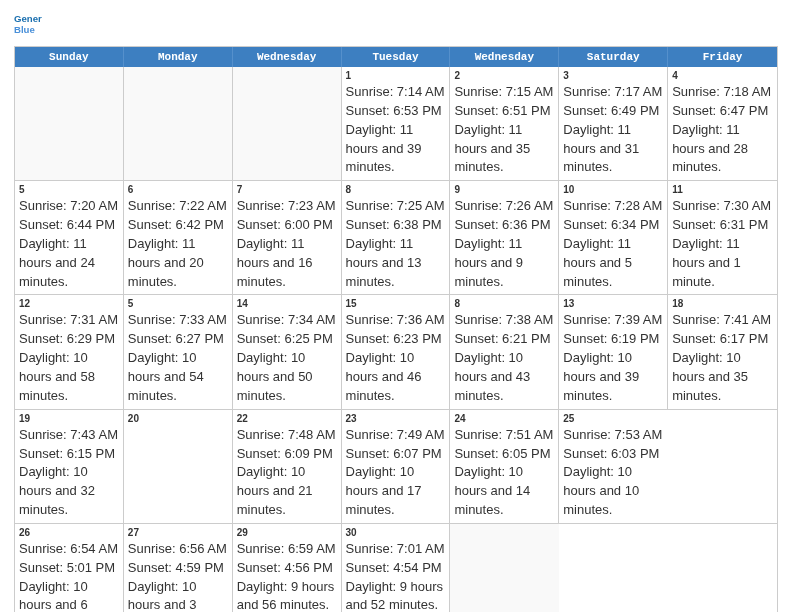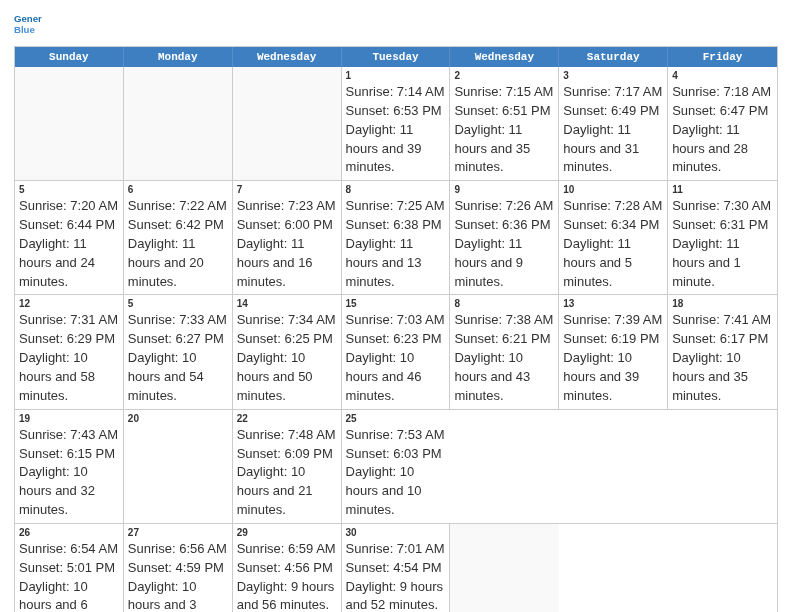"Sunrise: 7:03 AM Sunset: 6:23" div.cell-info { text: 7:03 -> 7:36 }
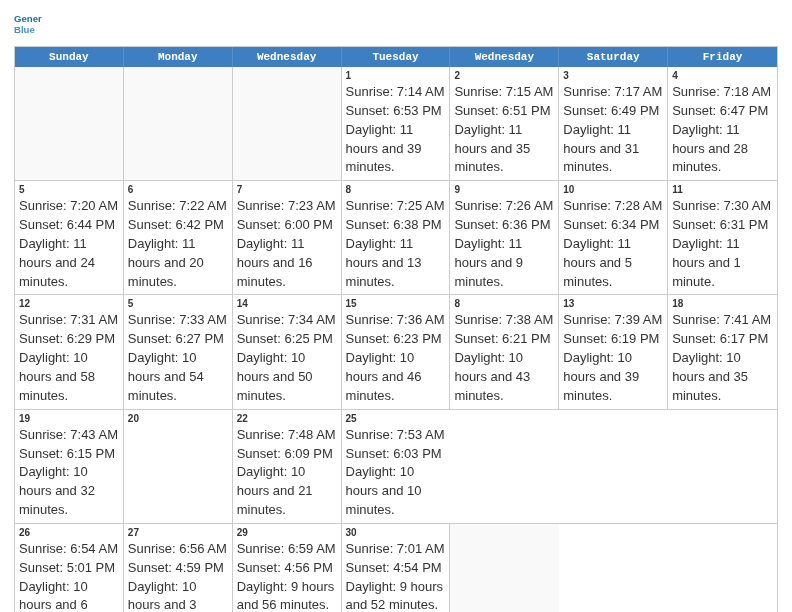"23" div.cal-cell { html: none -> <div> <span>23</span> <div>Sunrise: 7:49 AM Sunset: 6:07 PM Daylight: 10 hours and 17 minutes.</div> </div> }
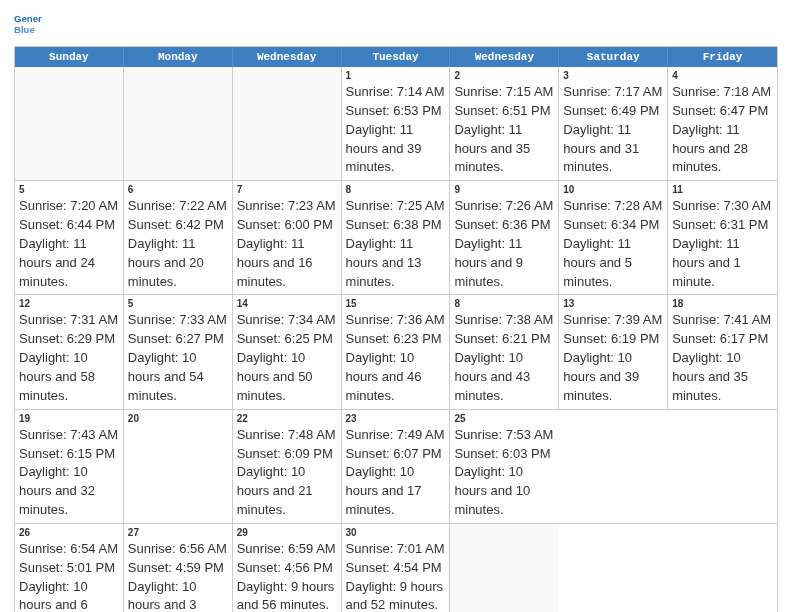"24" div.cal-cell { html: none -> <div> <span>24</span> <div>Sunrise: 7:51 AM Sunset: 6:05 PM Daylight: 10 hours and 14 minutes.</div> </div> }
